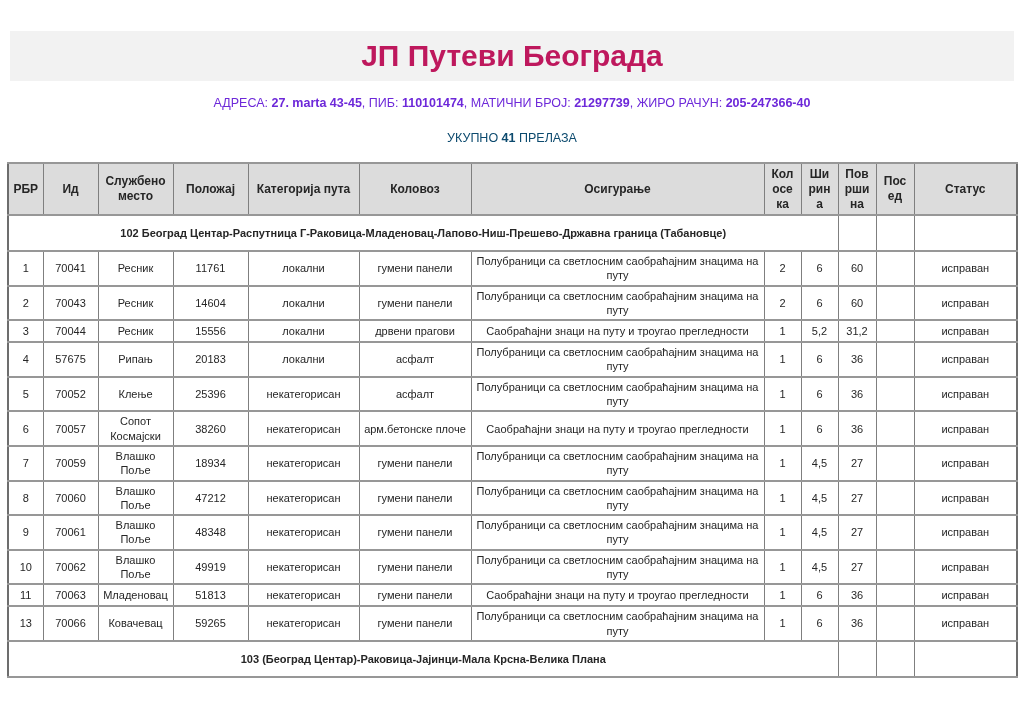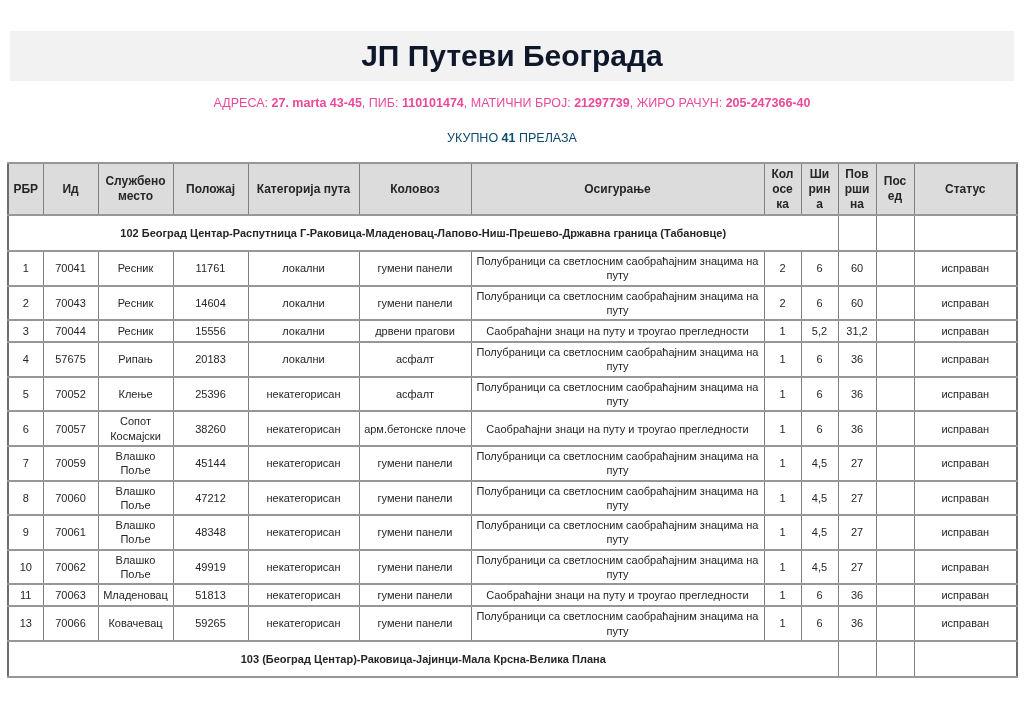"ЈП Путеви Београда" .title-band h1 { color: #0f172a -> #be185d }
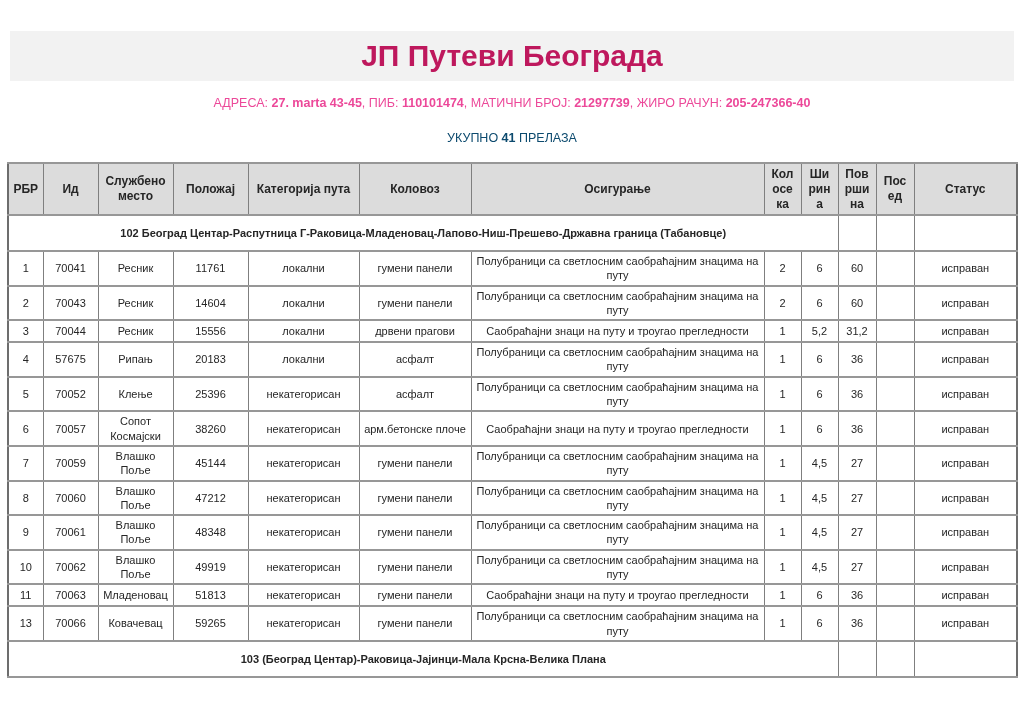"АДРЕСА: 27. marta 43-45, ПИБ:" .address-line { color: #ec4899 -> #6d28d9 }
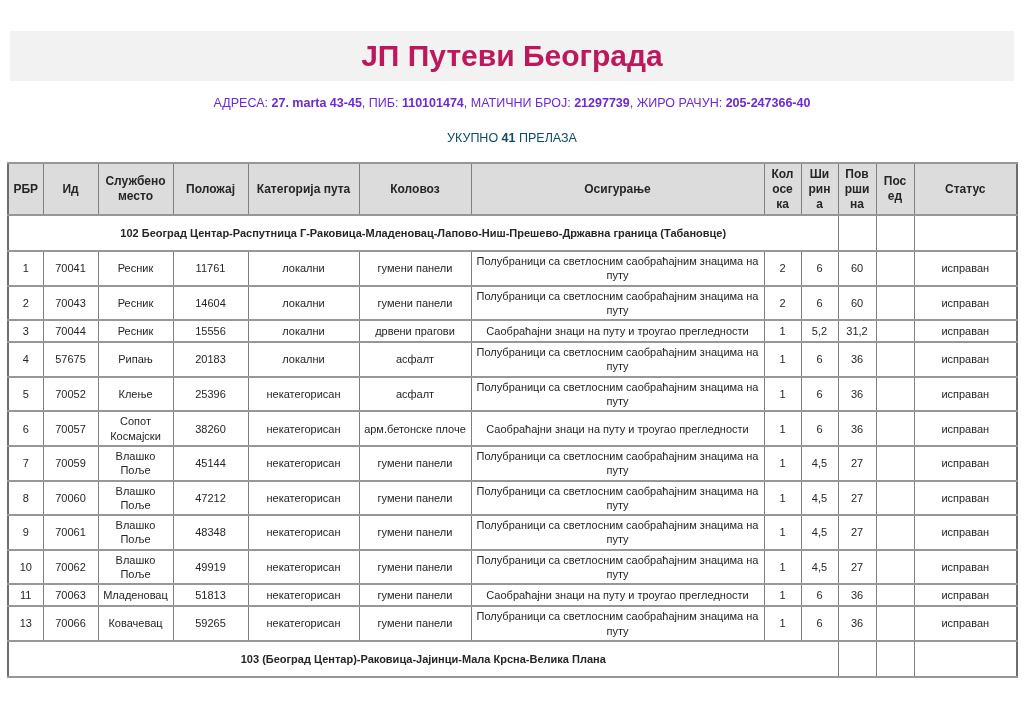"45144" td.c-polozaj { text: 45144 -> 18934 }
